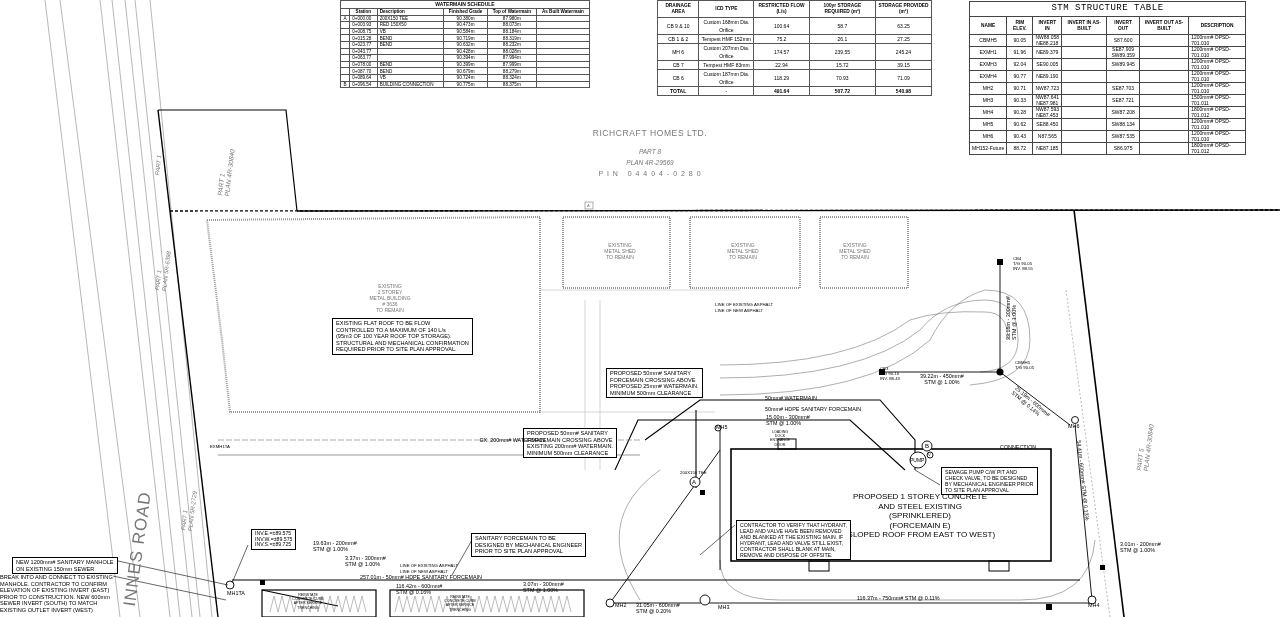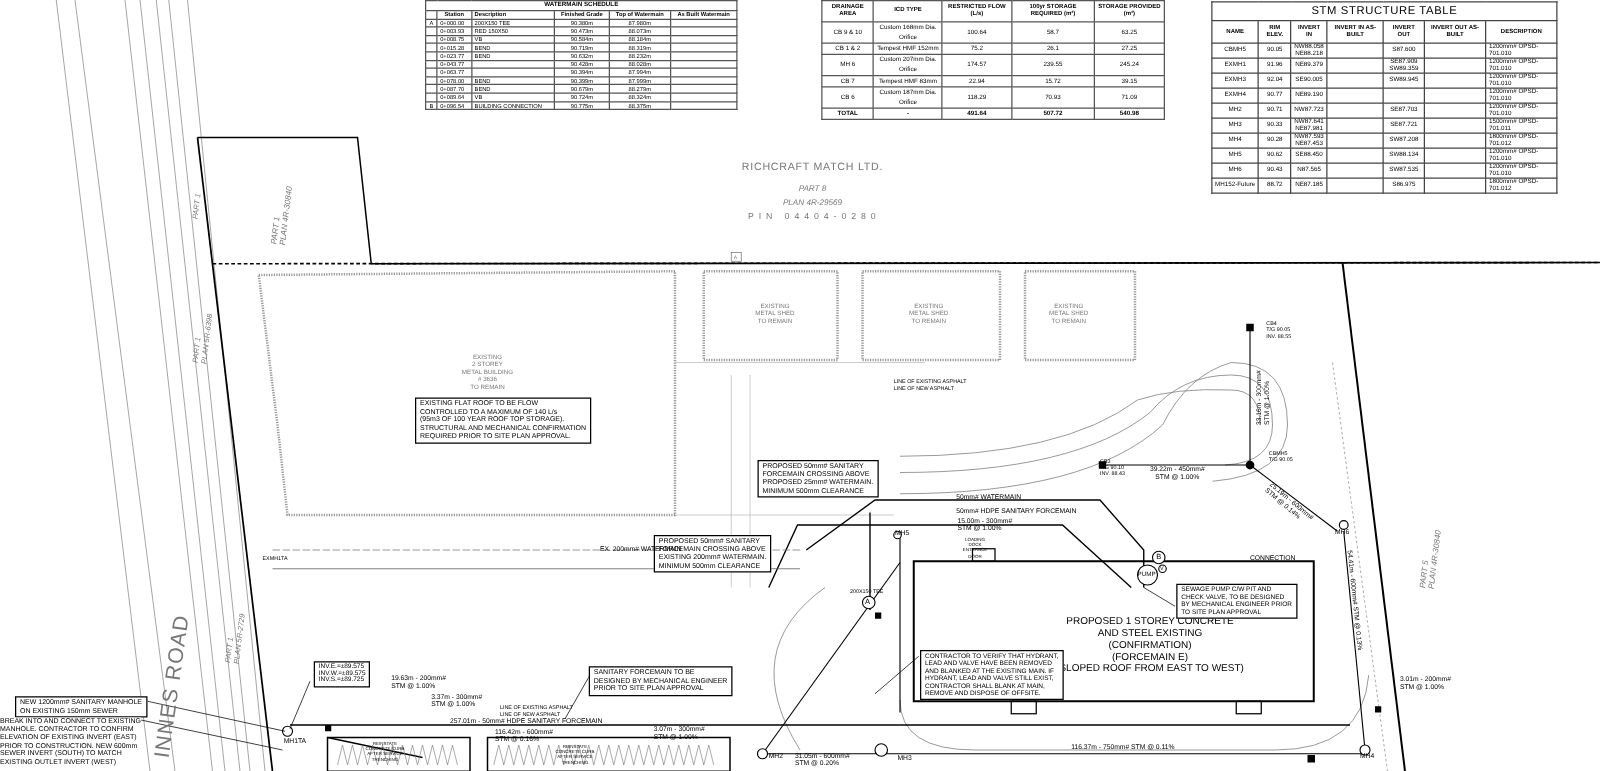"STM STRUCTURE TABLE" #stm .title { font-family: none -> Liberation Mono, monospace }
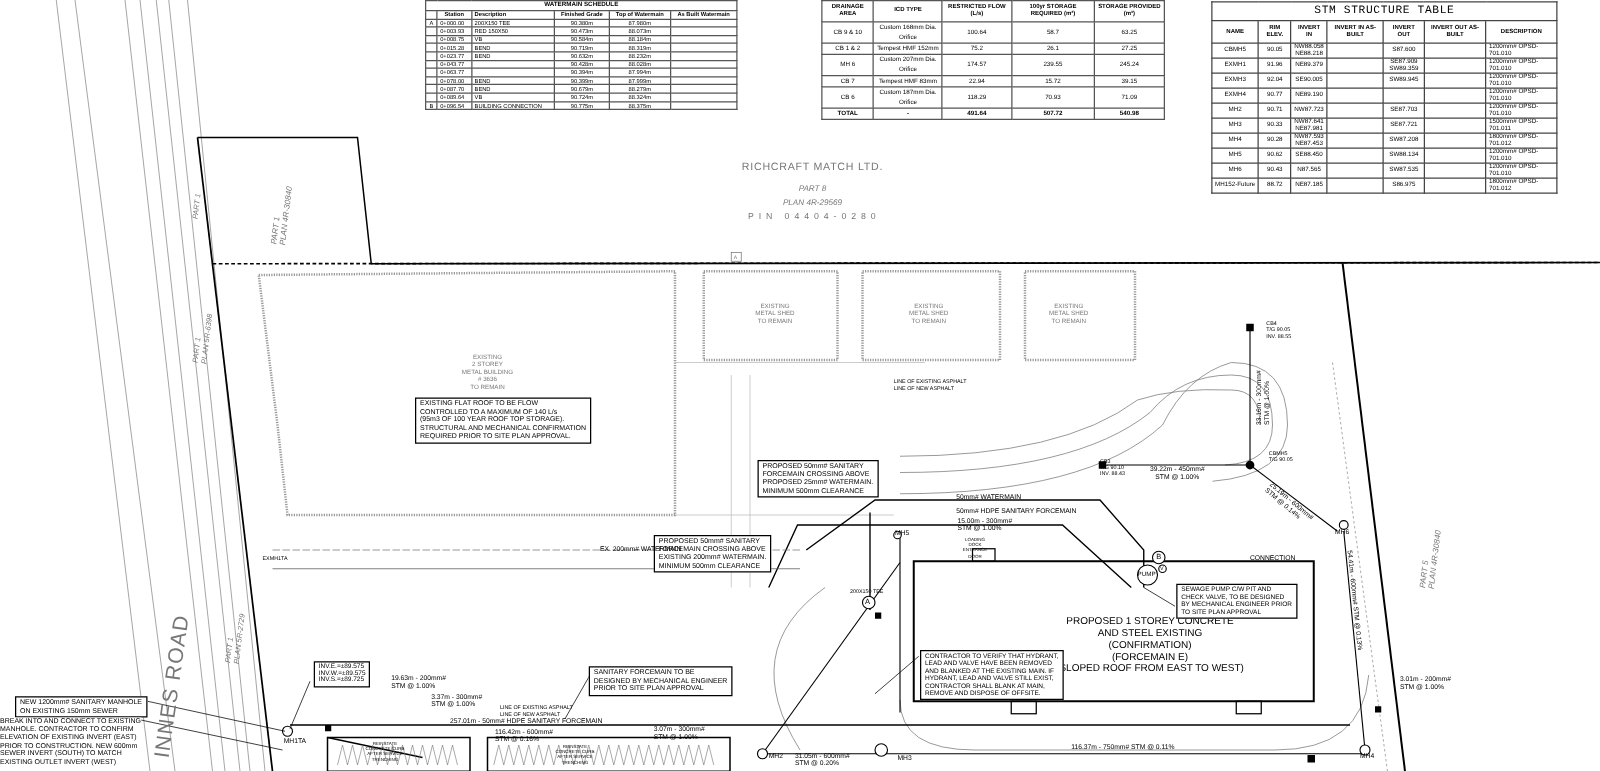"RICHCRAFT MATCH LTD." div.abs { text: MATCH -> HOMES }
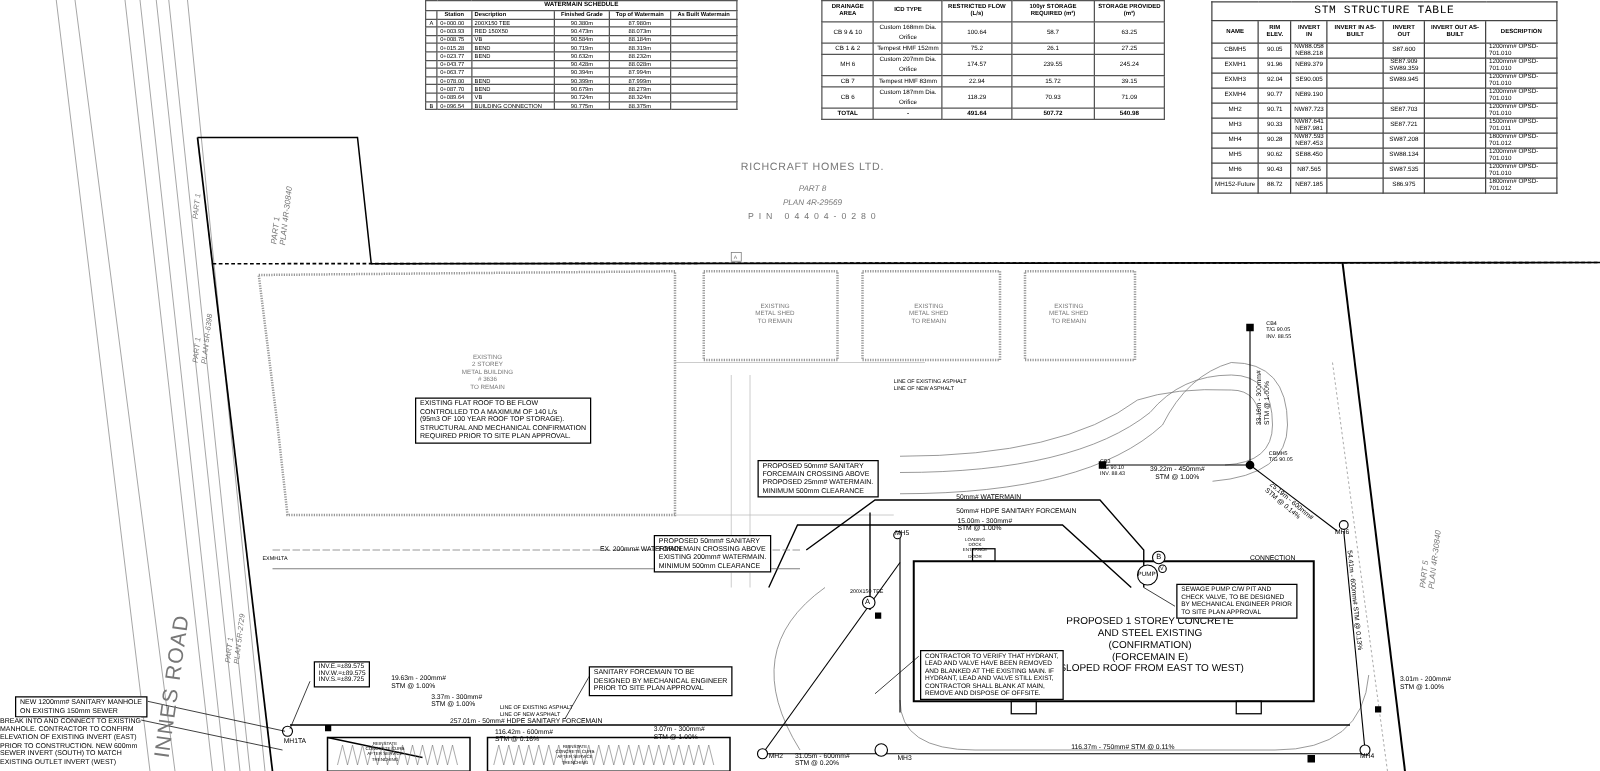"(CONFIRMATION)" div { text: CONFIRMATION -> SPRINKLERED }
